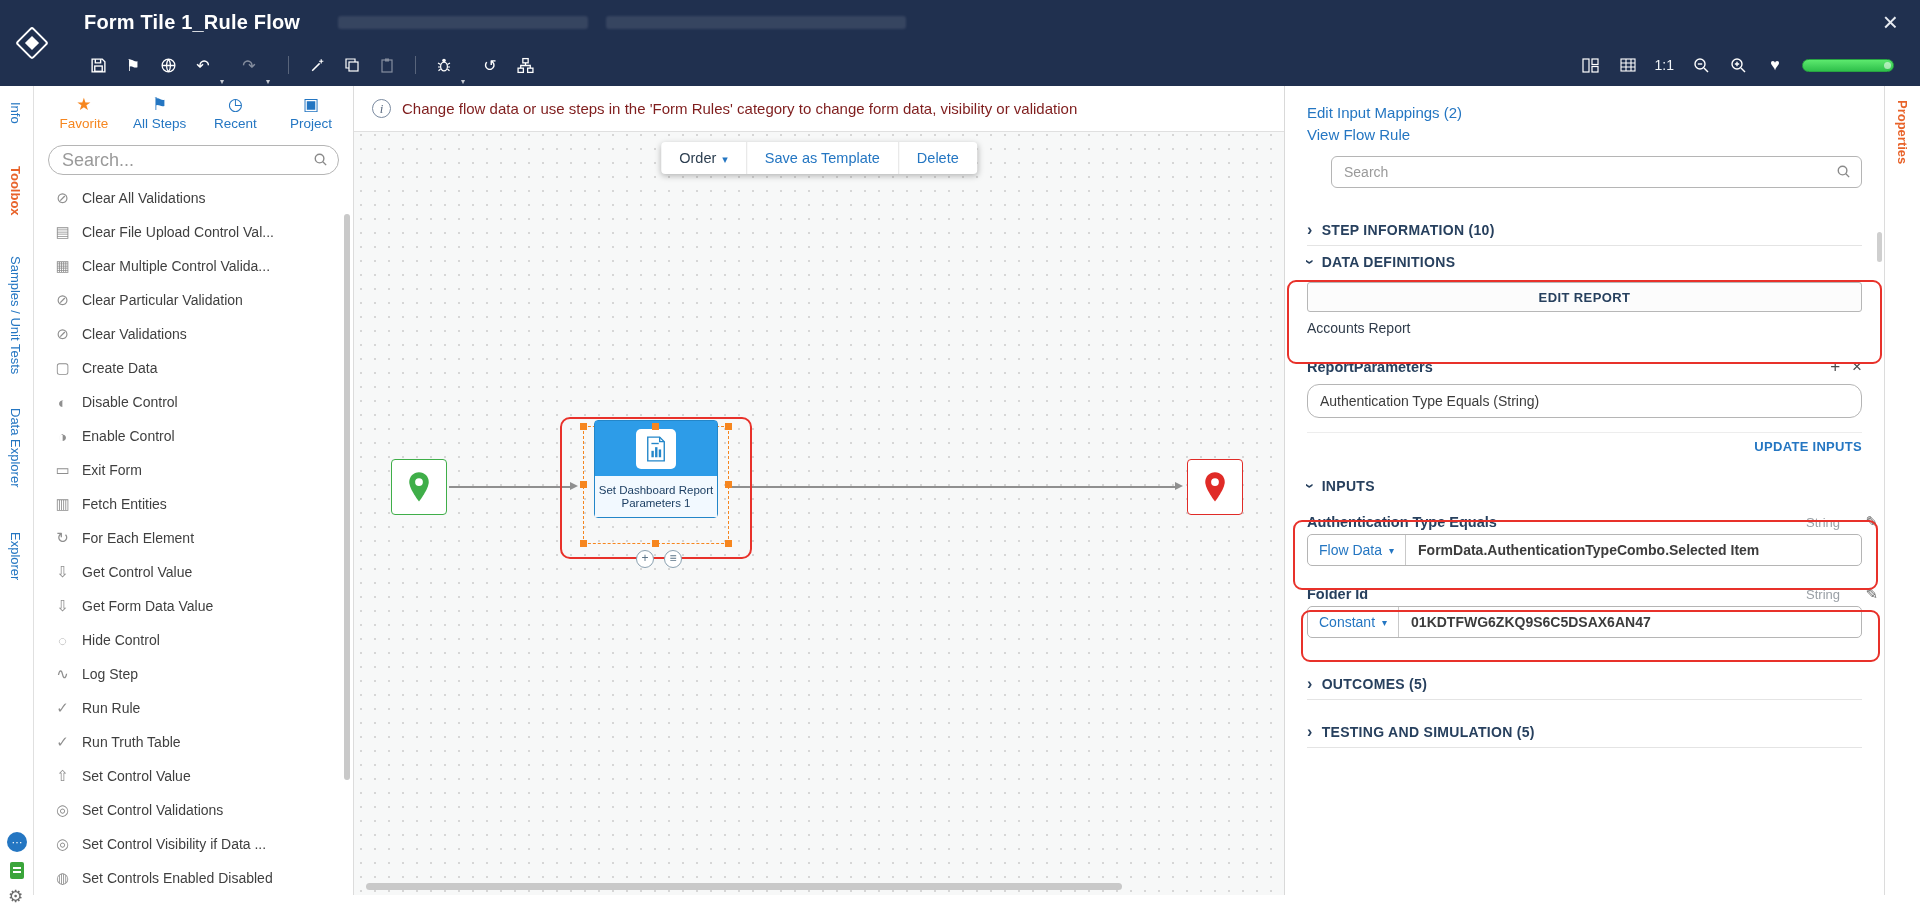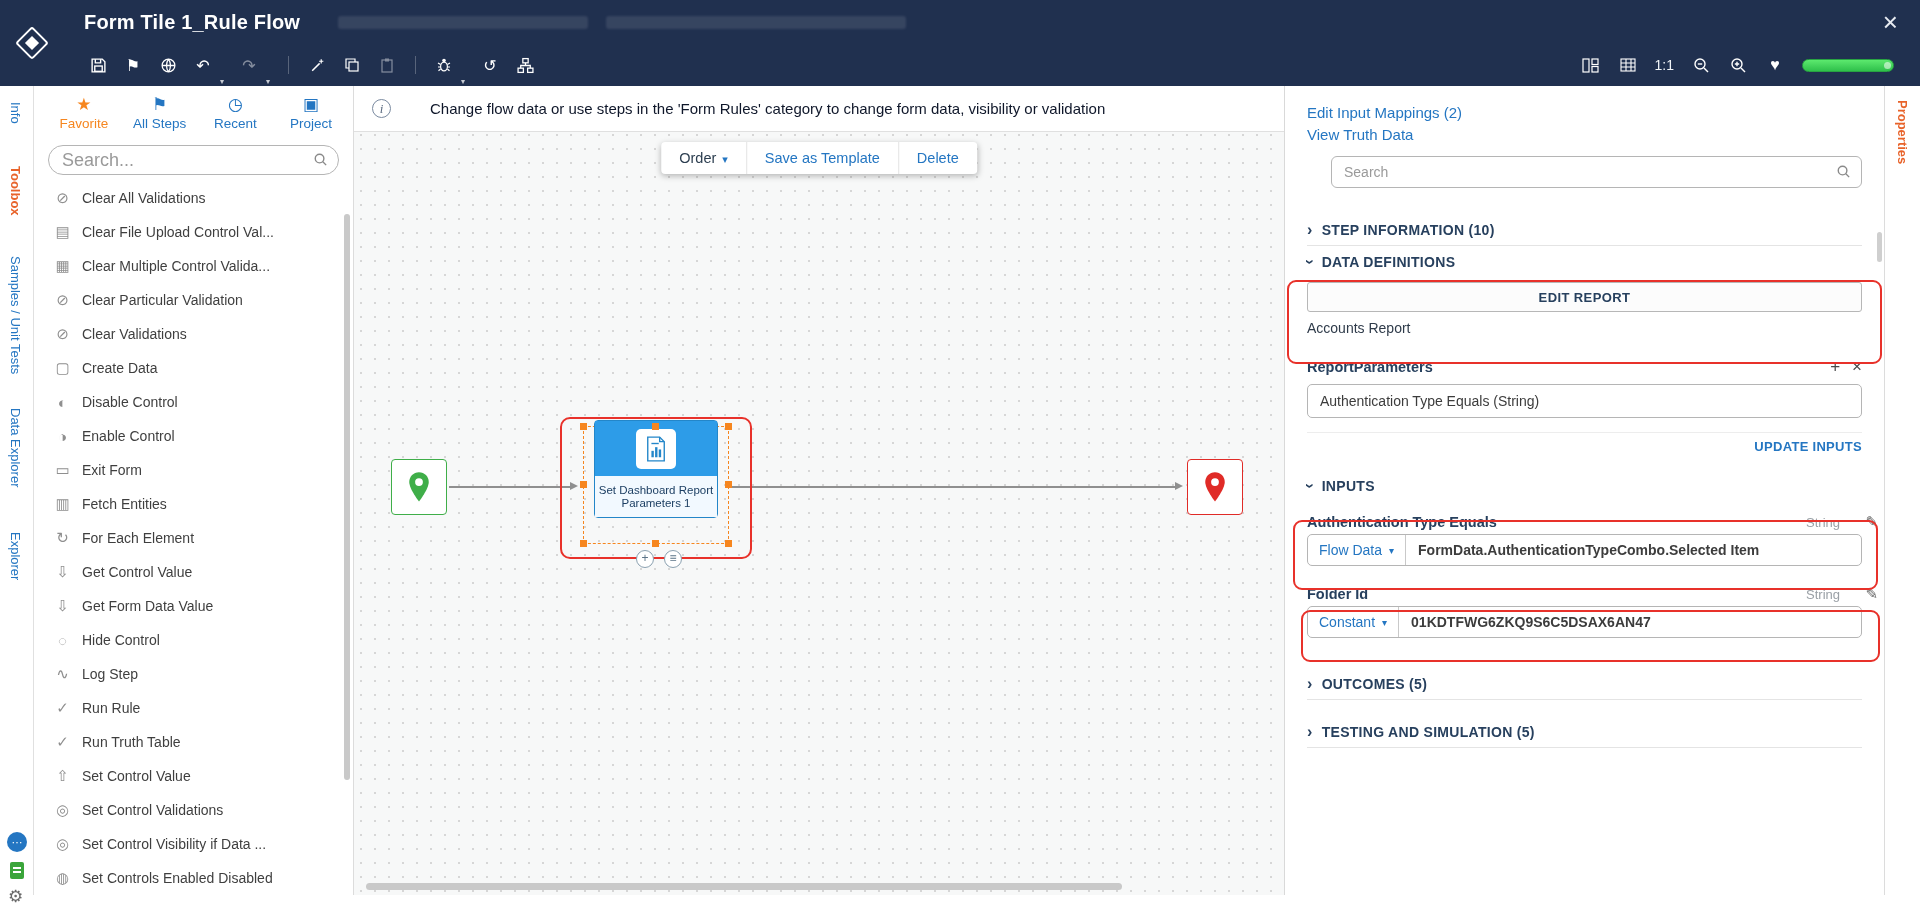"Change flow data or use" .banner-text { color: #0f172a -> #7f1d1d; margin-left: 28px -> none }
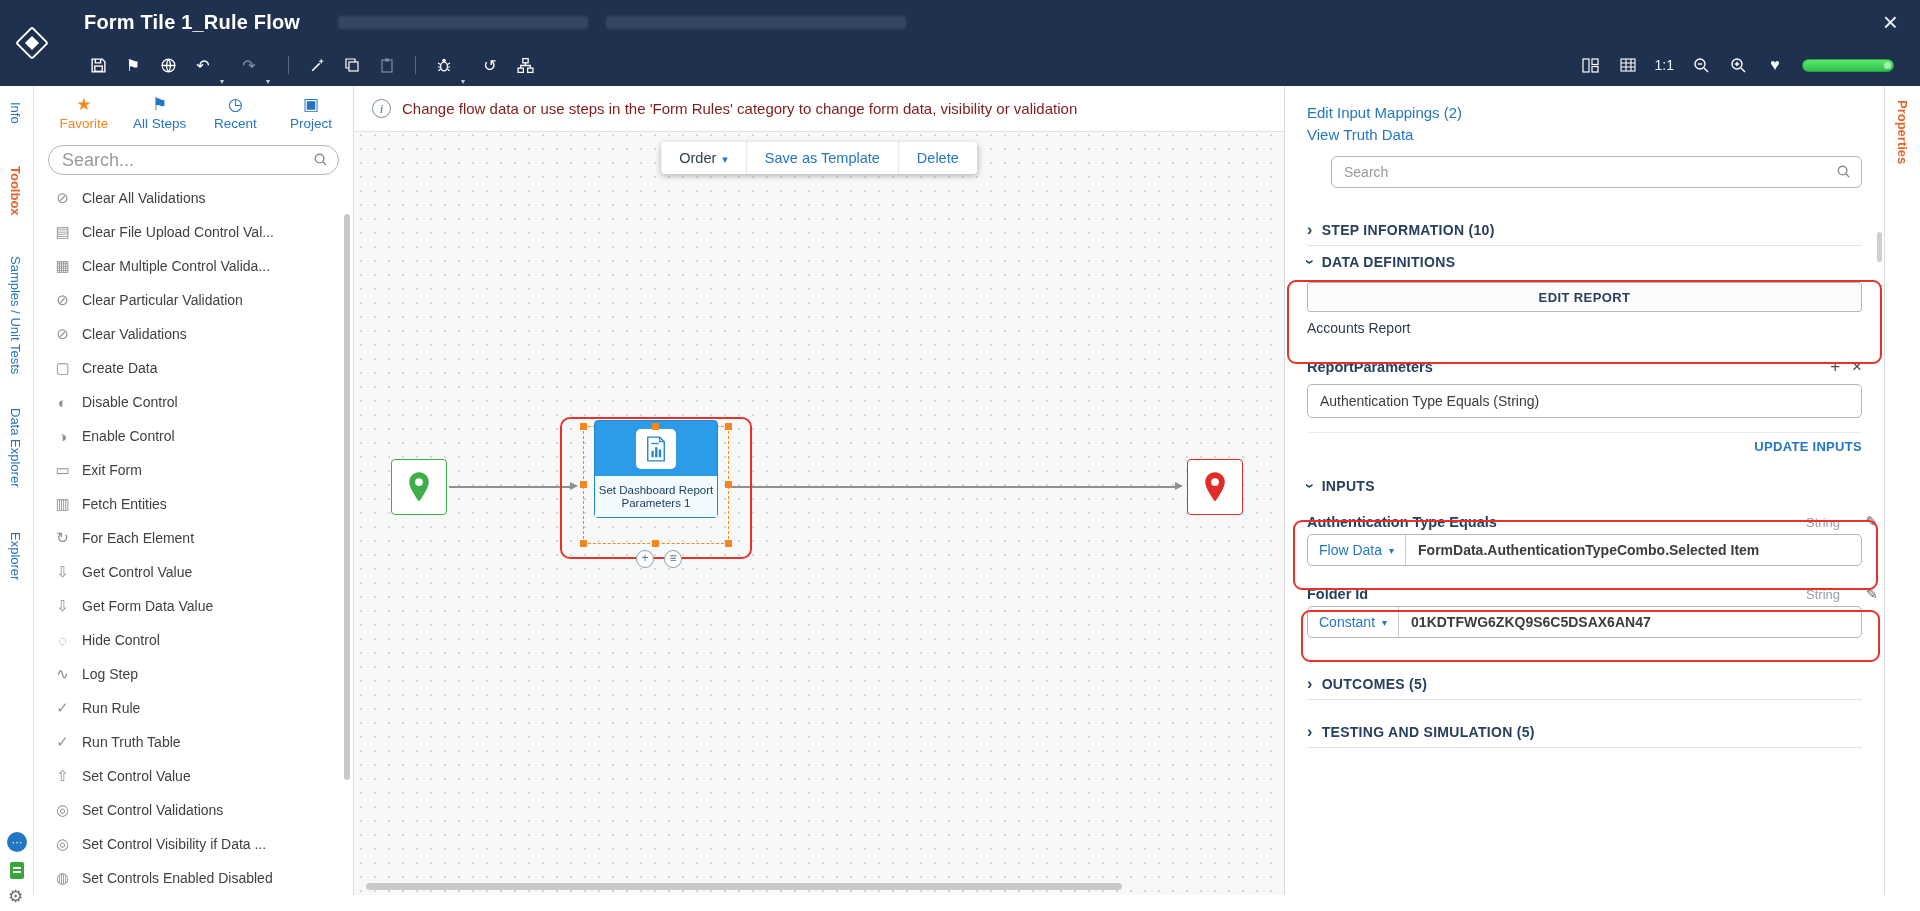"View Truth Data" div.rp-link { text: Truth Data -> Flow Rule }
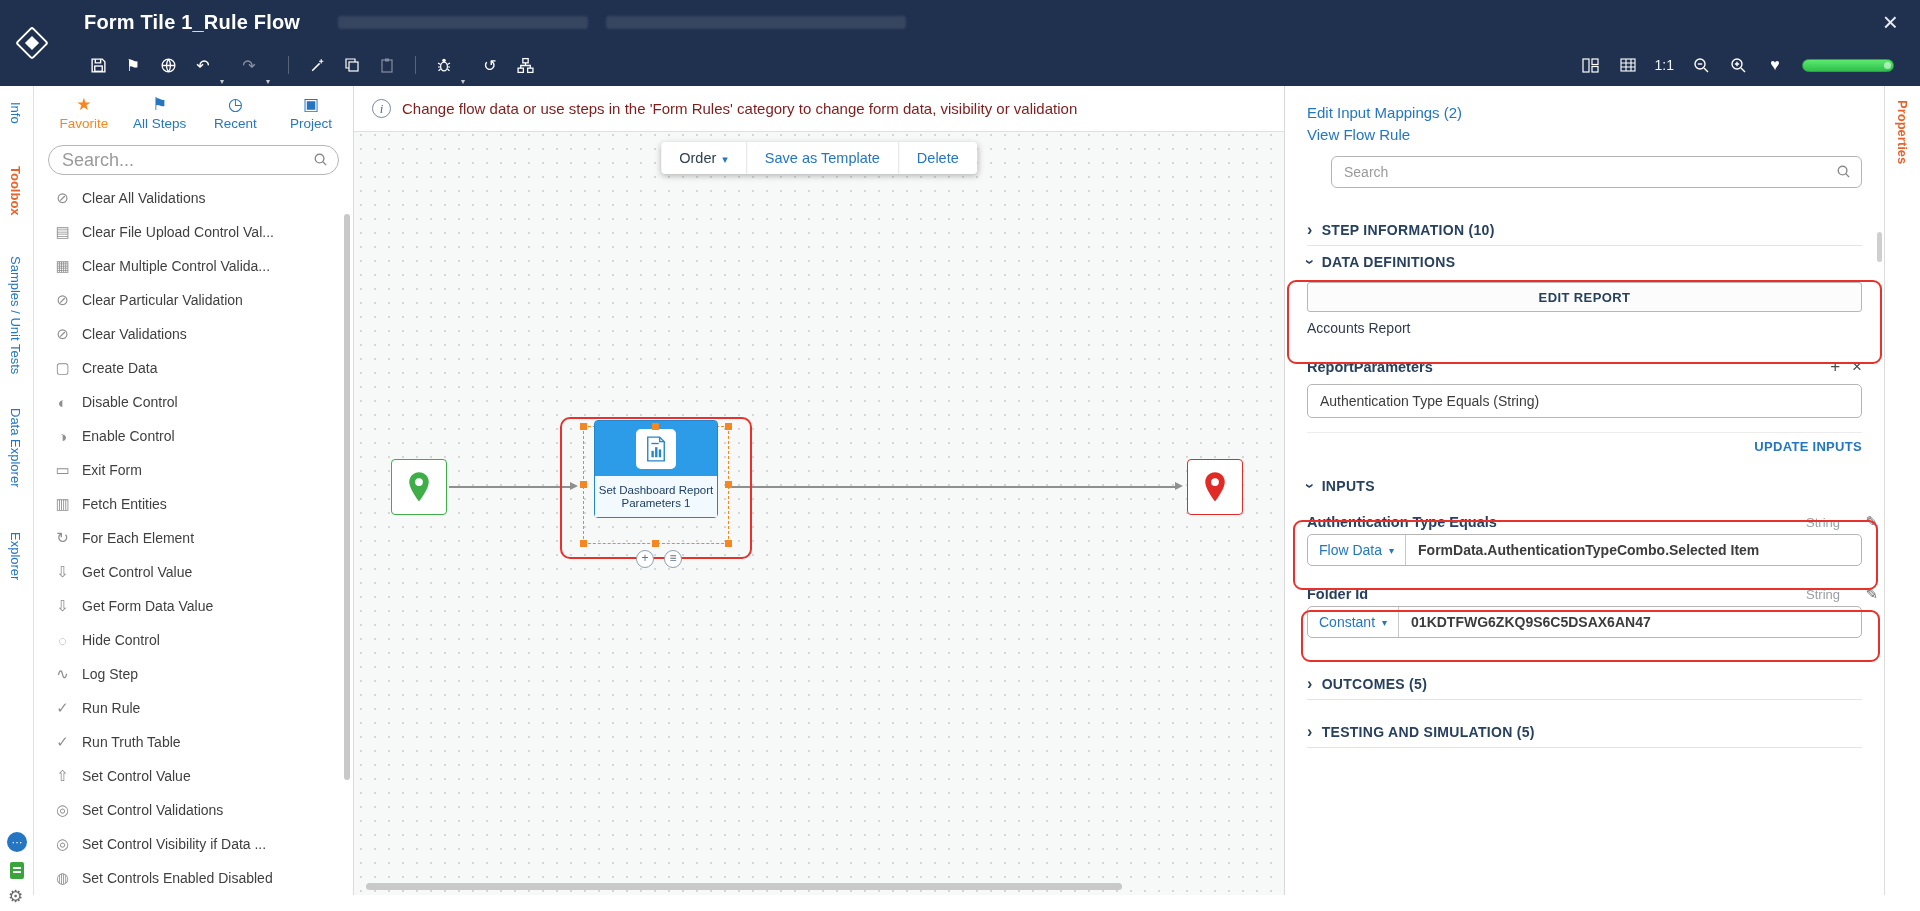"Authentication Type Equals (String)" .ro-input { border-radius: 5px -> 12px }
